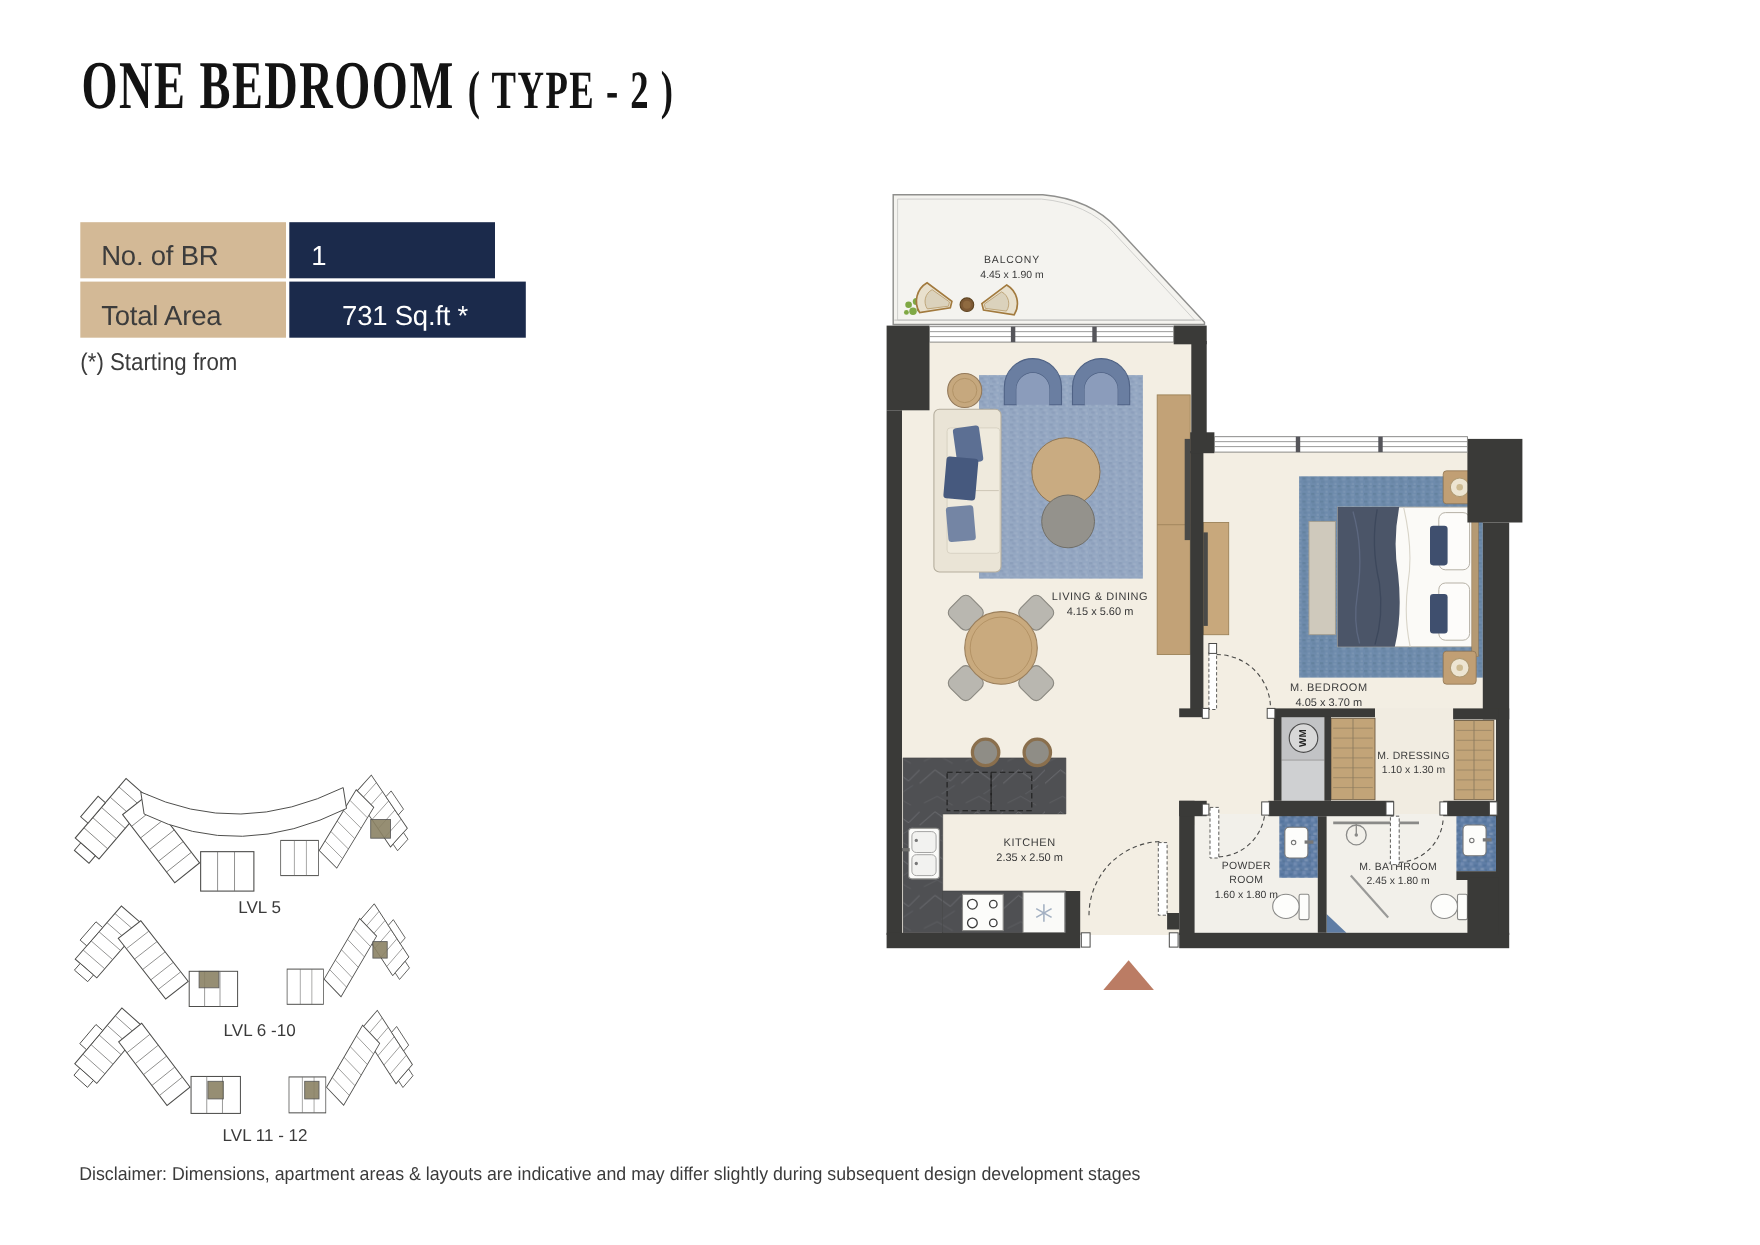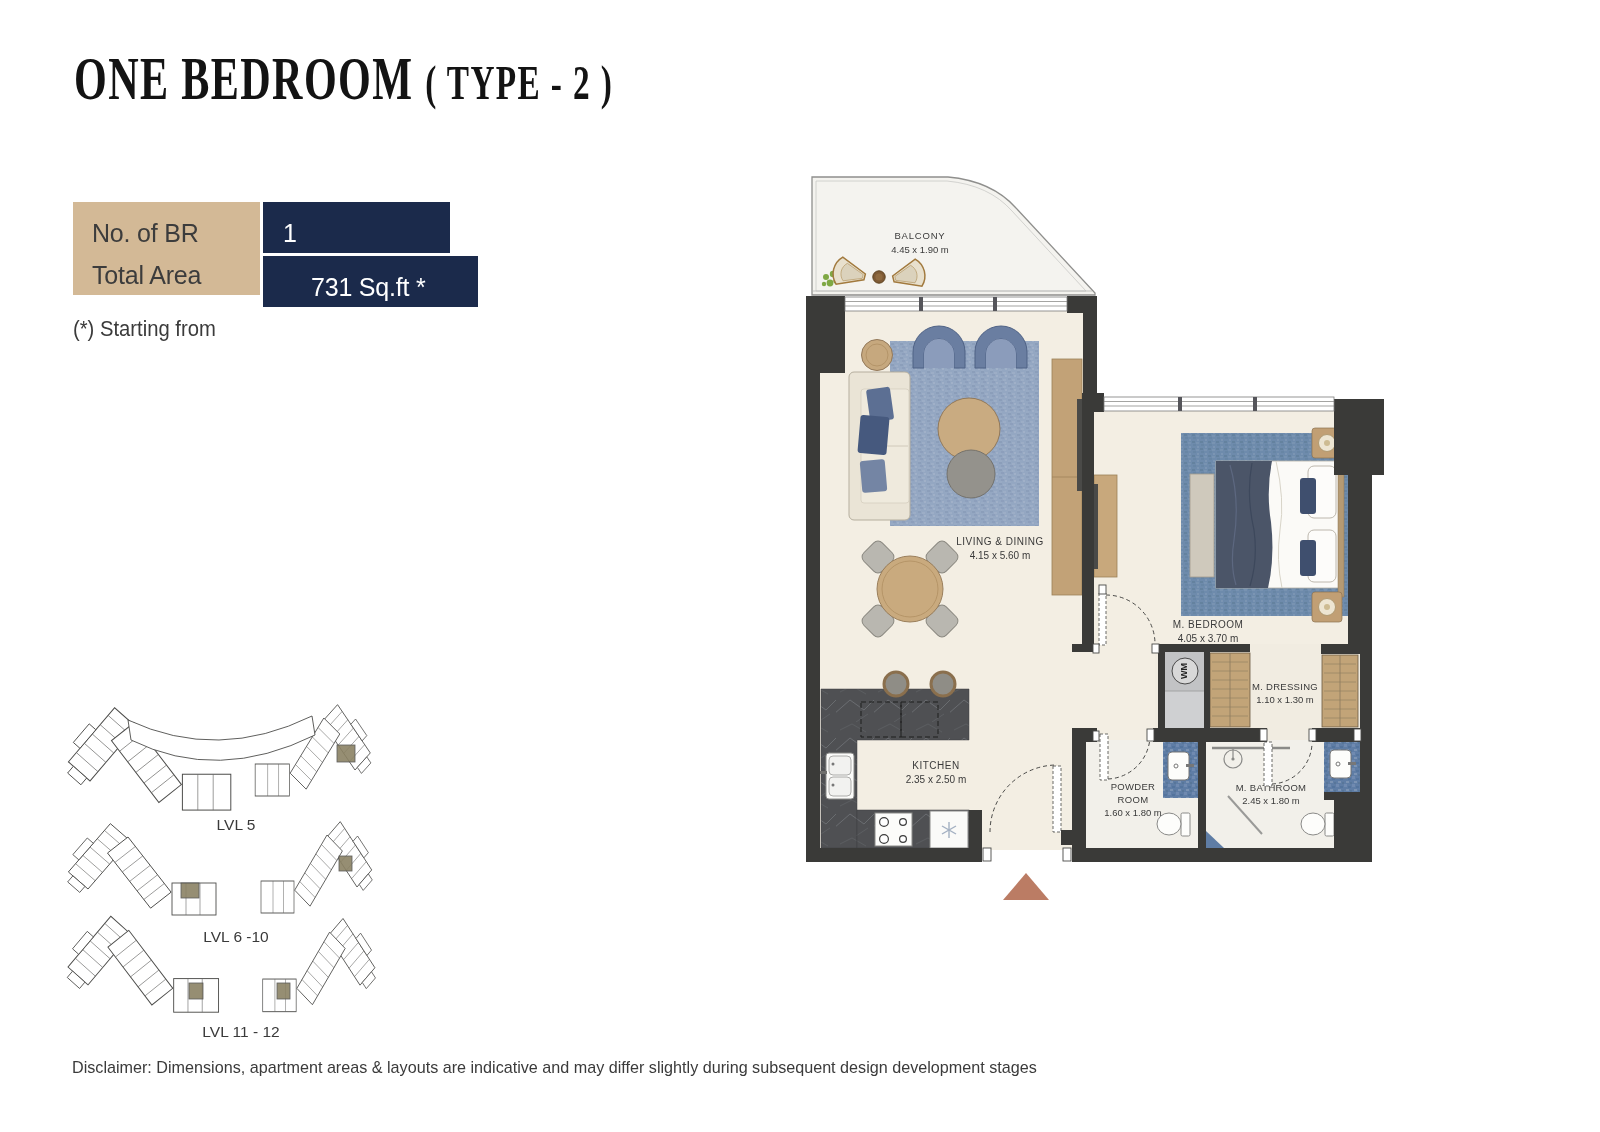"Total Area" div.cell { top: 244px -> 256px }
